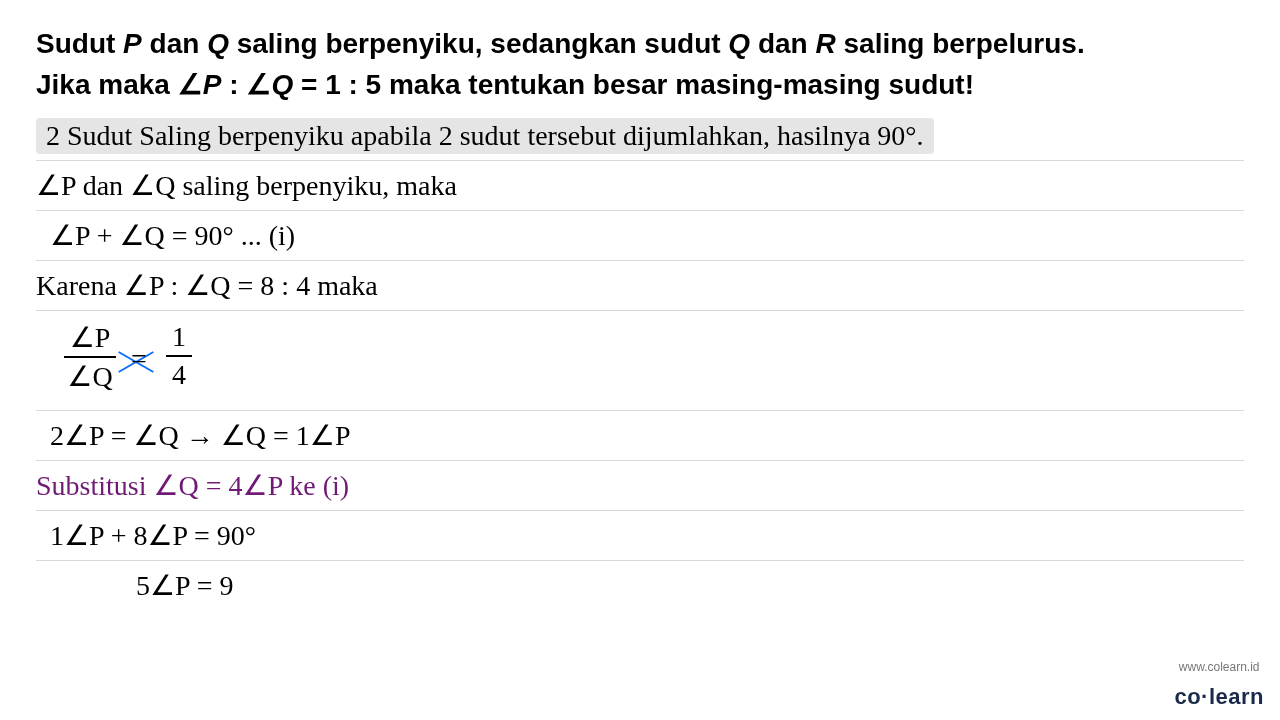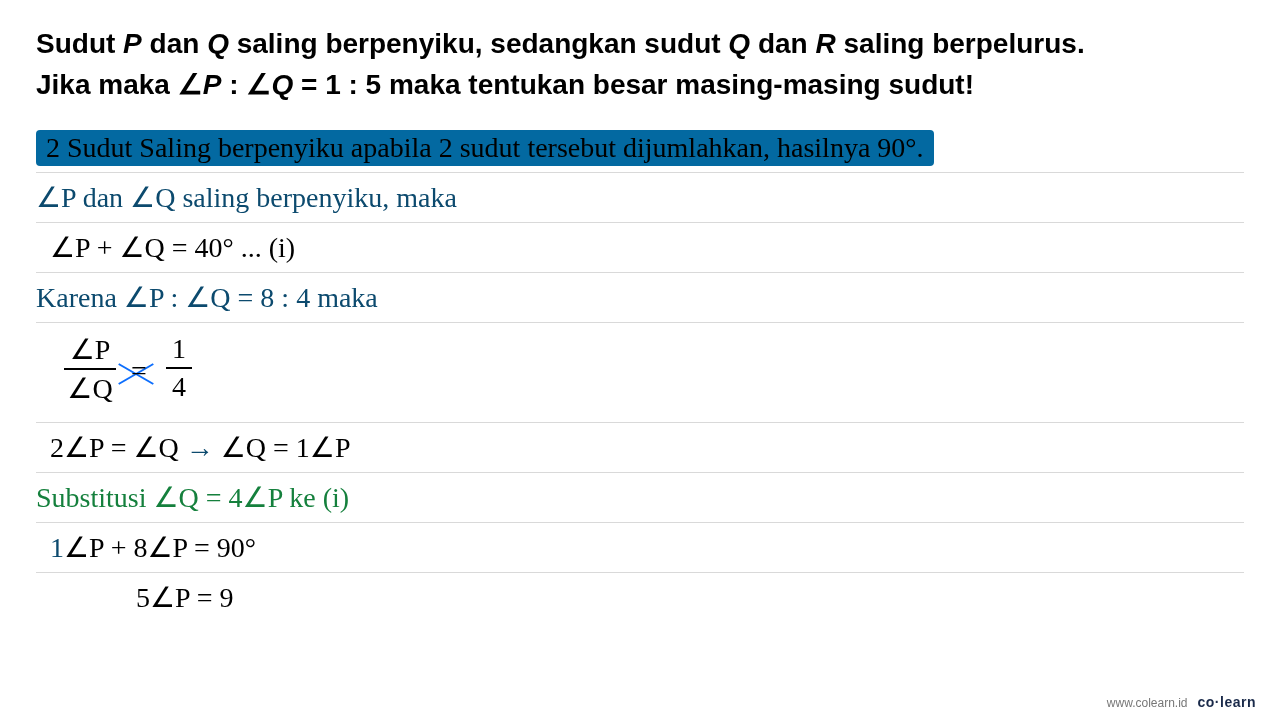"Sudut P dan Q saling" .problem { margin-bottom: 18px -> 6px }
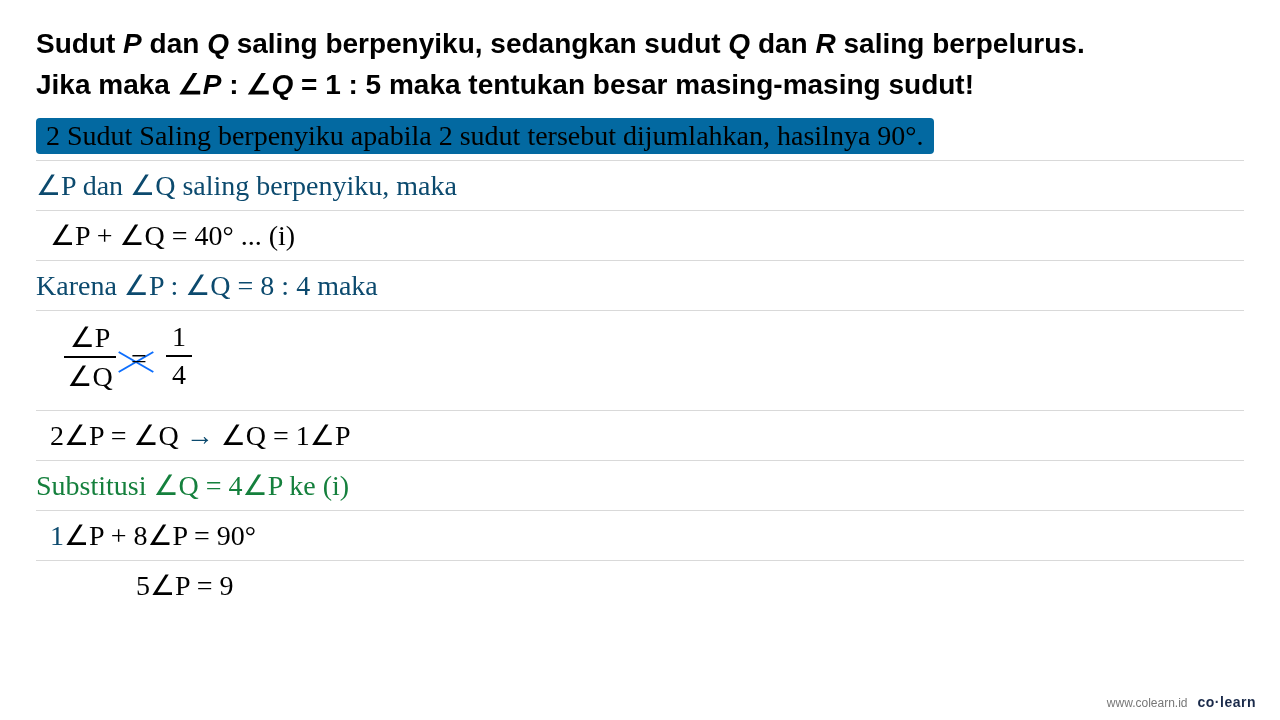"2 Sudut Saling berpenyiku apabila" .highlight { background: #0369a1 -> #e5e5e5 }
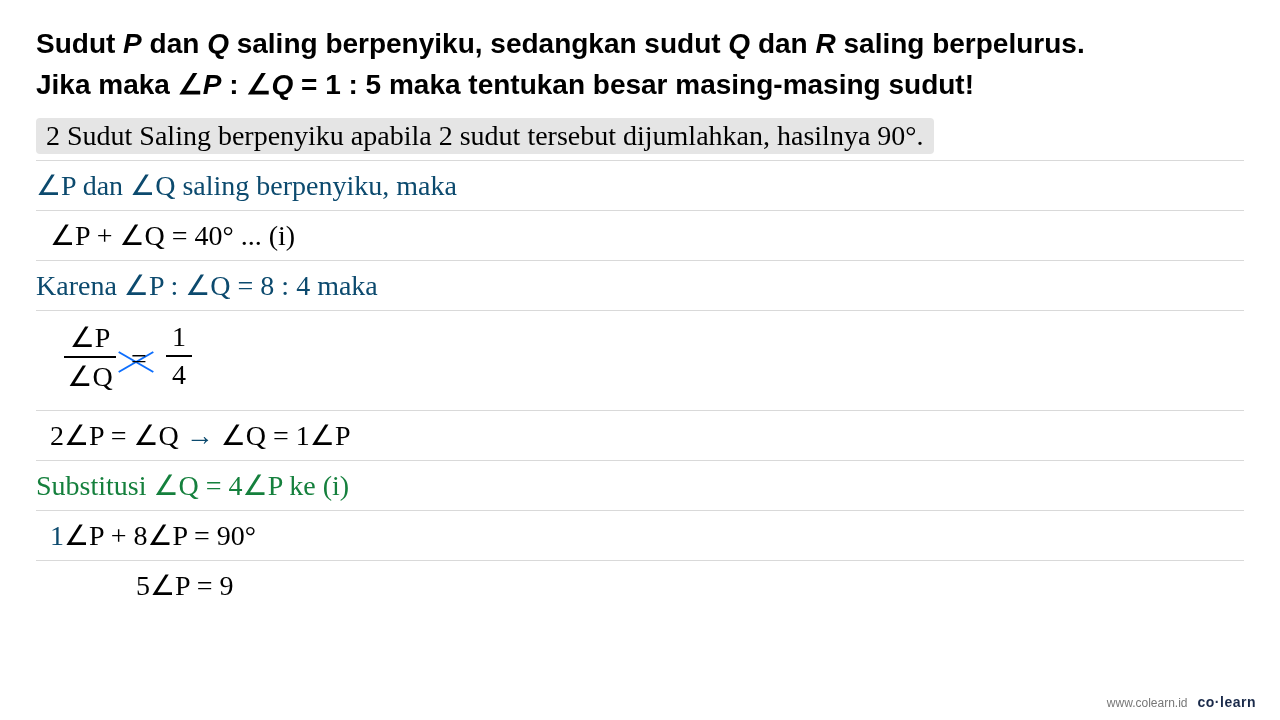"∠P dan ∠Q saling berpenyiku," .c-pink { color: #0c4a6e -> #000000 }
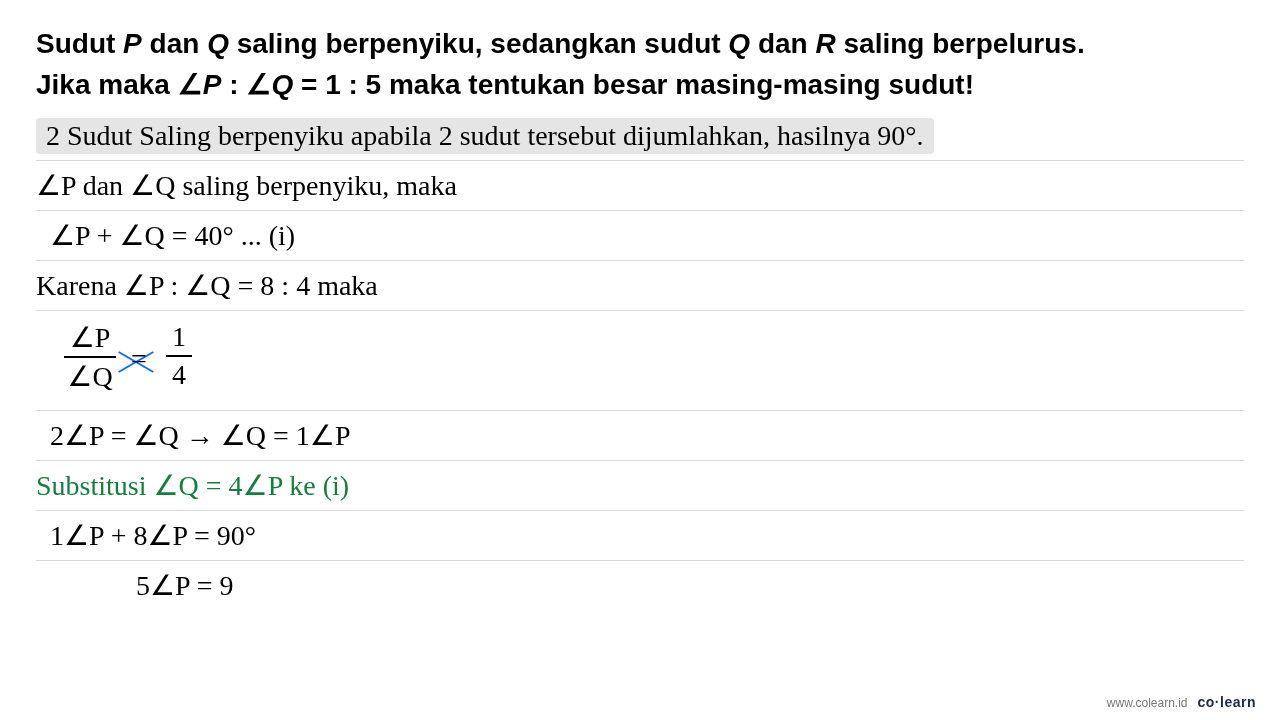"∠P + ∠Q = 40°" span.hw { text: 40 -> 90 }
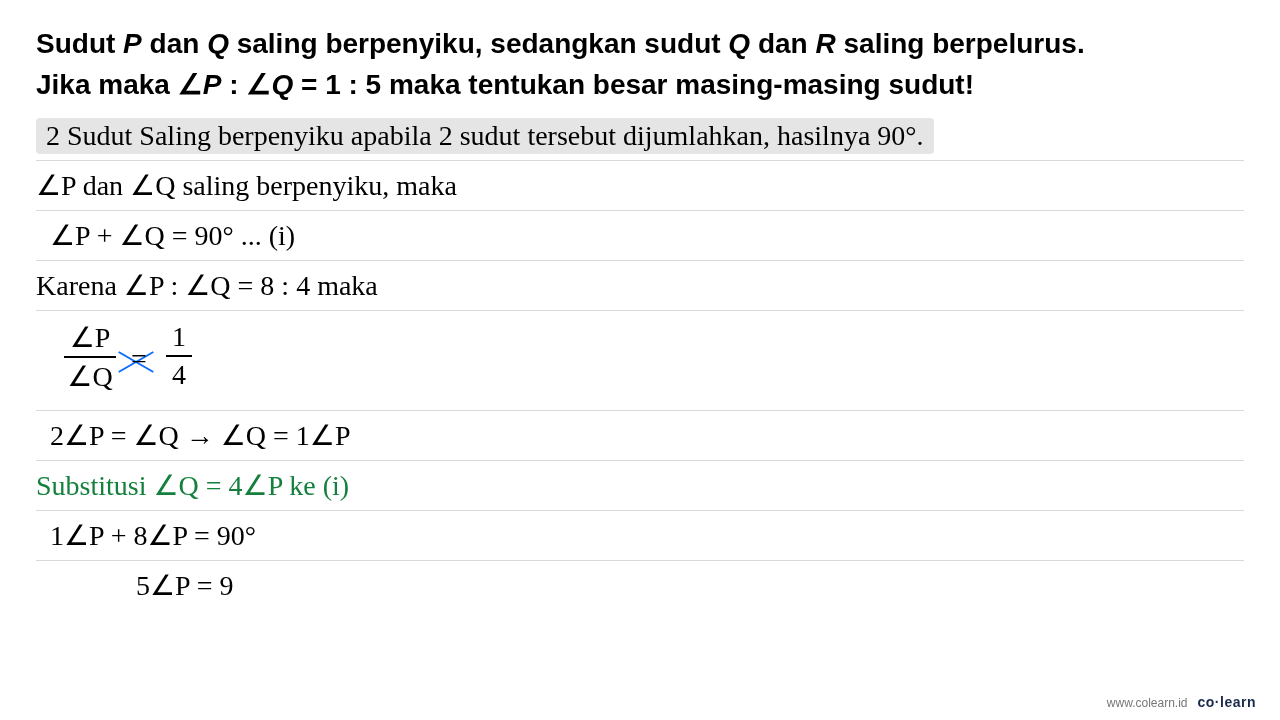"Substitusi ∠Q = 4∠P ke" .c-blue { color: #15803d -> #701a75 }
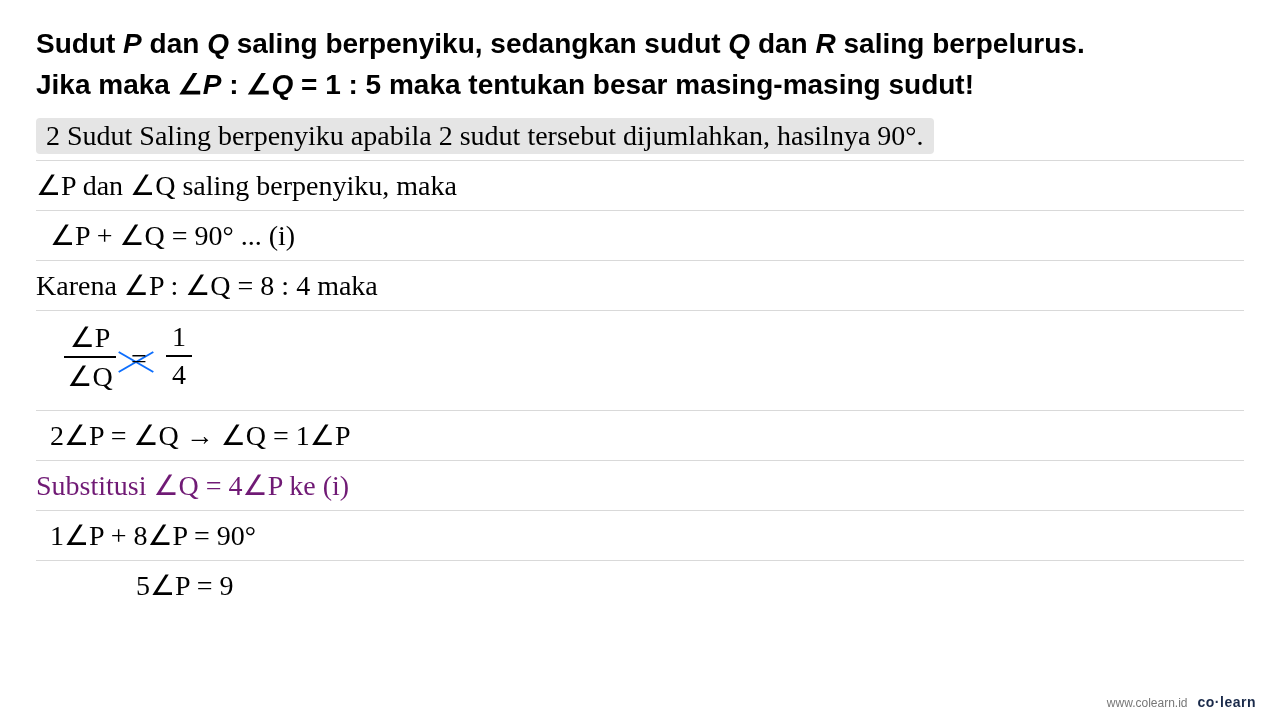"www.colearn.id" .footer { align-items: flex-end -> center; flex-direction: none -> column; right: 24px -> 16px }
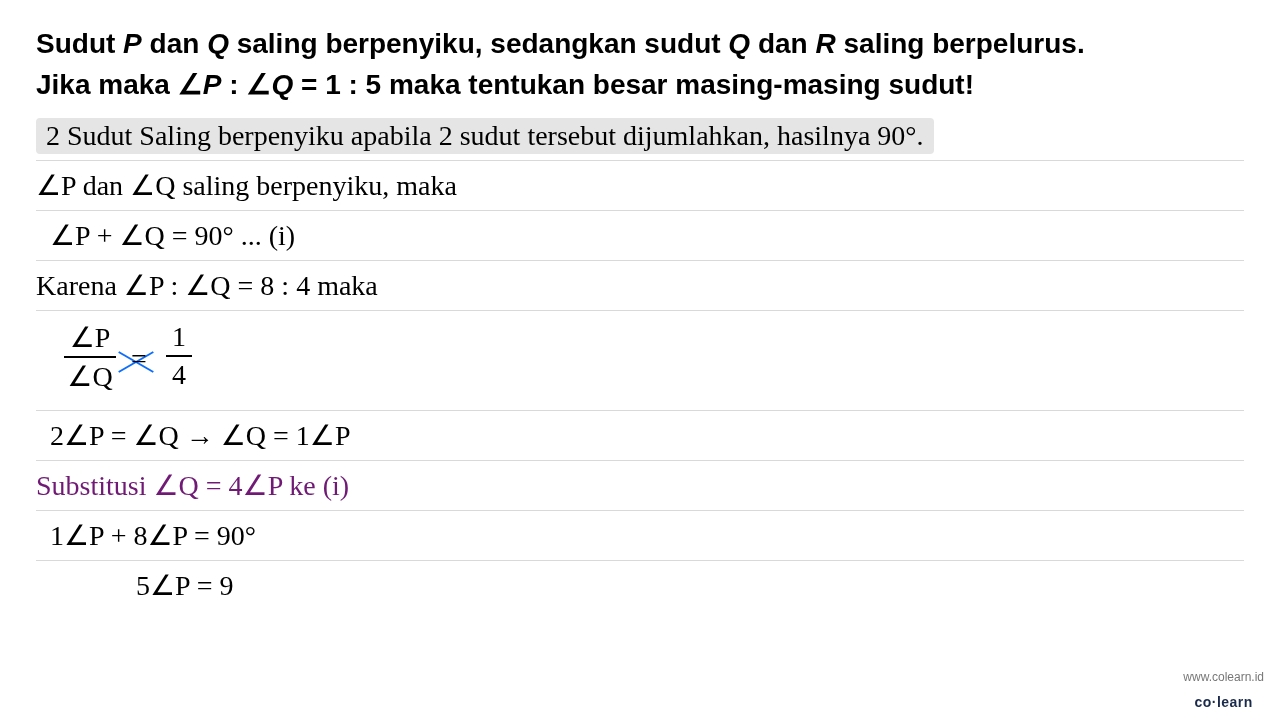"co·learn" .footer .brand { font-size: 14px -> 22px }
